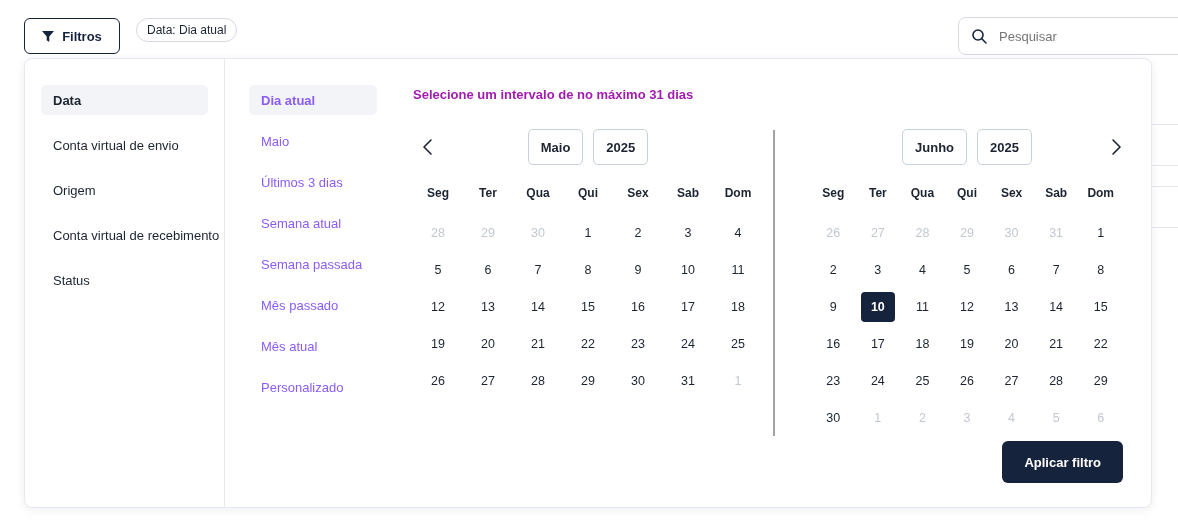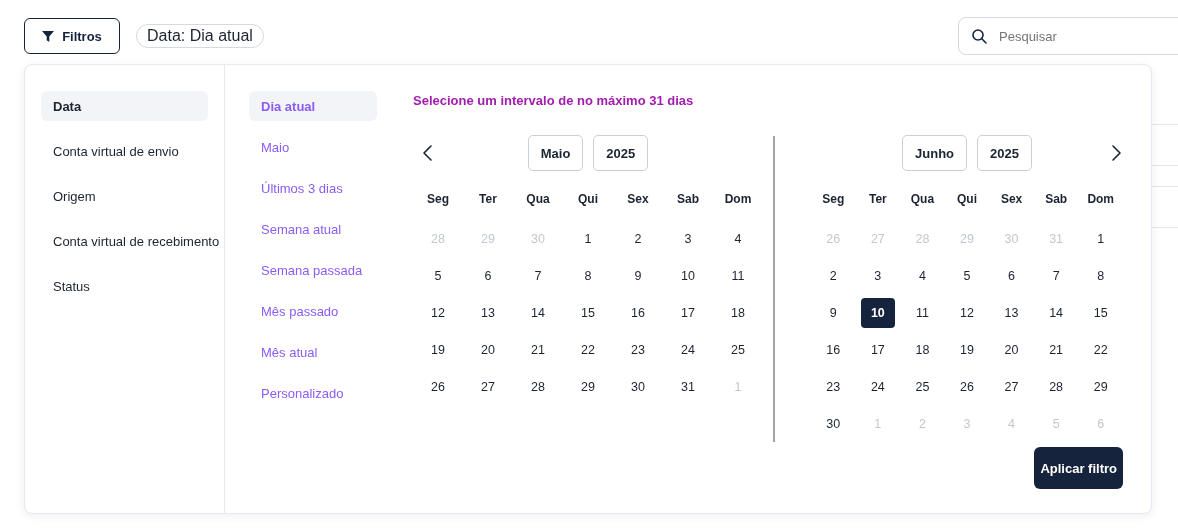"Data: Dia atual" .chip { font-size: 16px -> 12px; top: 24px -> 18px }
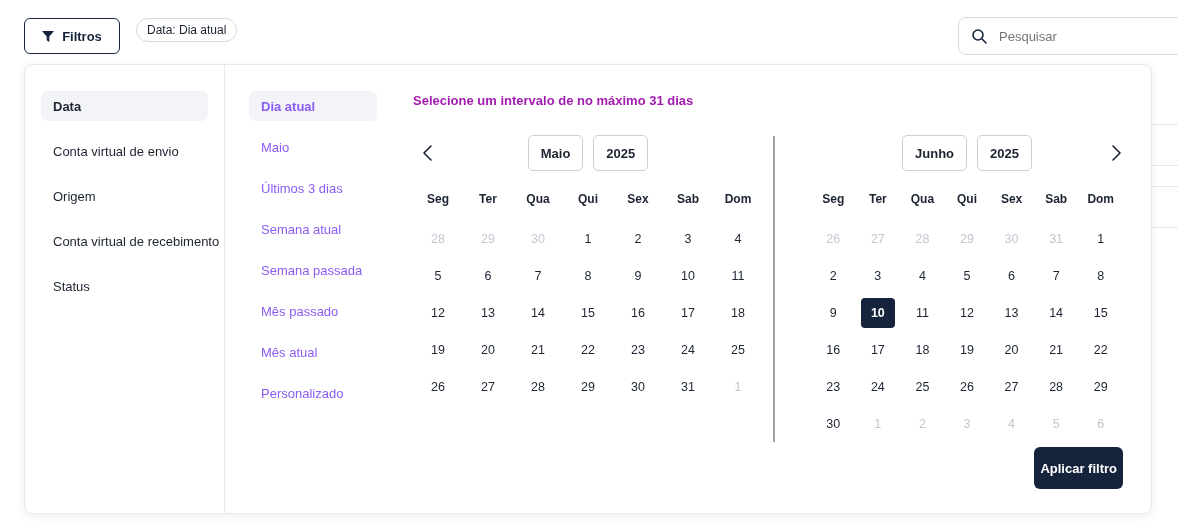"Data" .panel { top: 64px -> 58px }
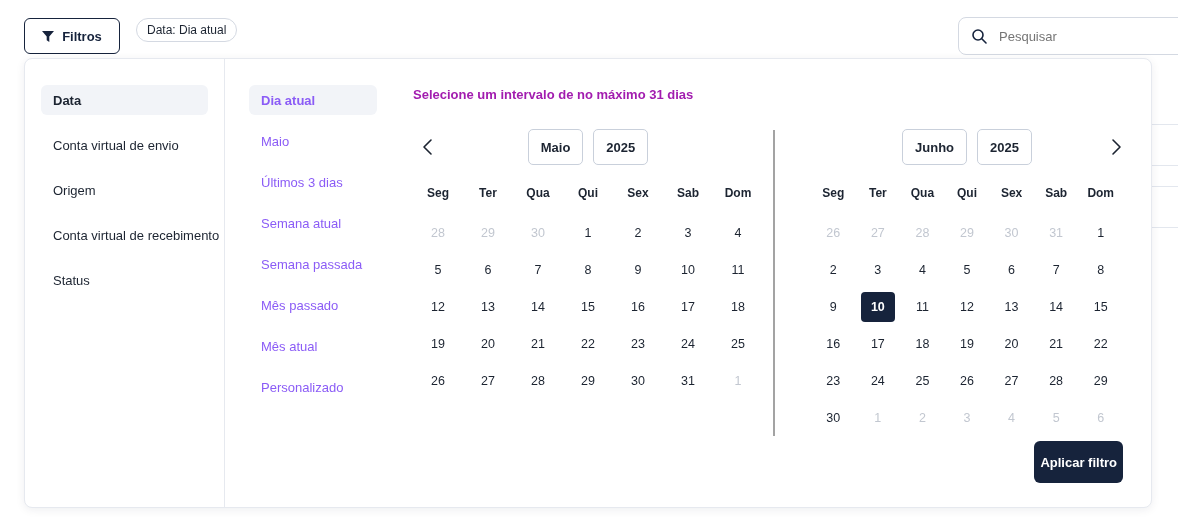"Aplicar filtro" .apply-btn { padding: 0 6px -> 0 22px }
